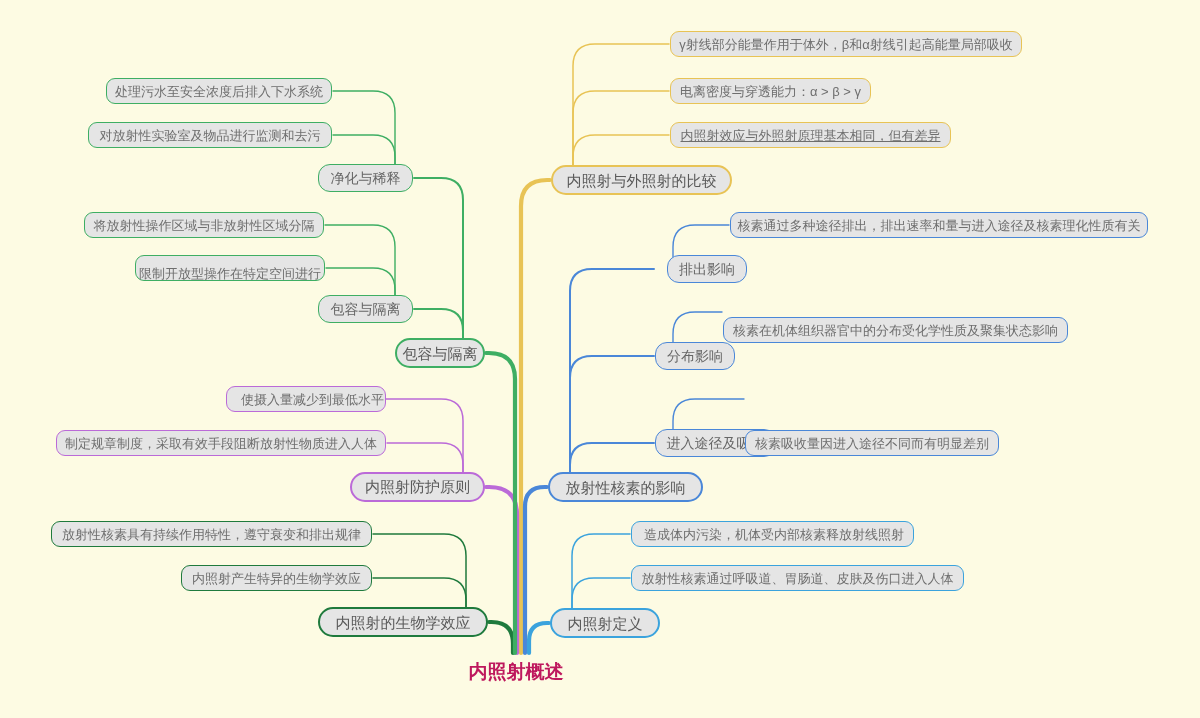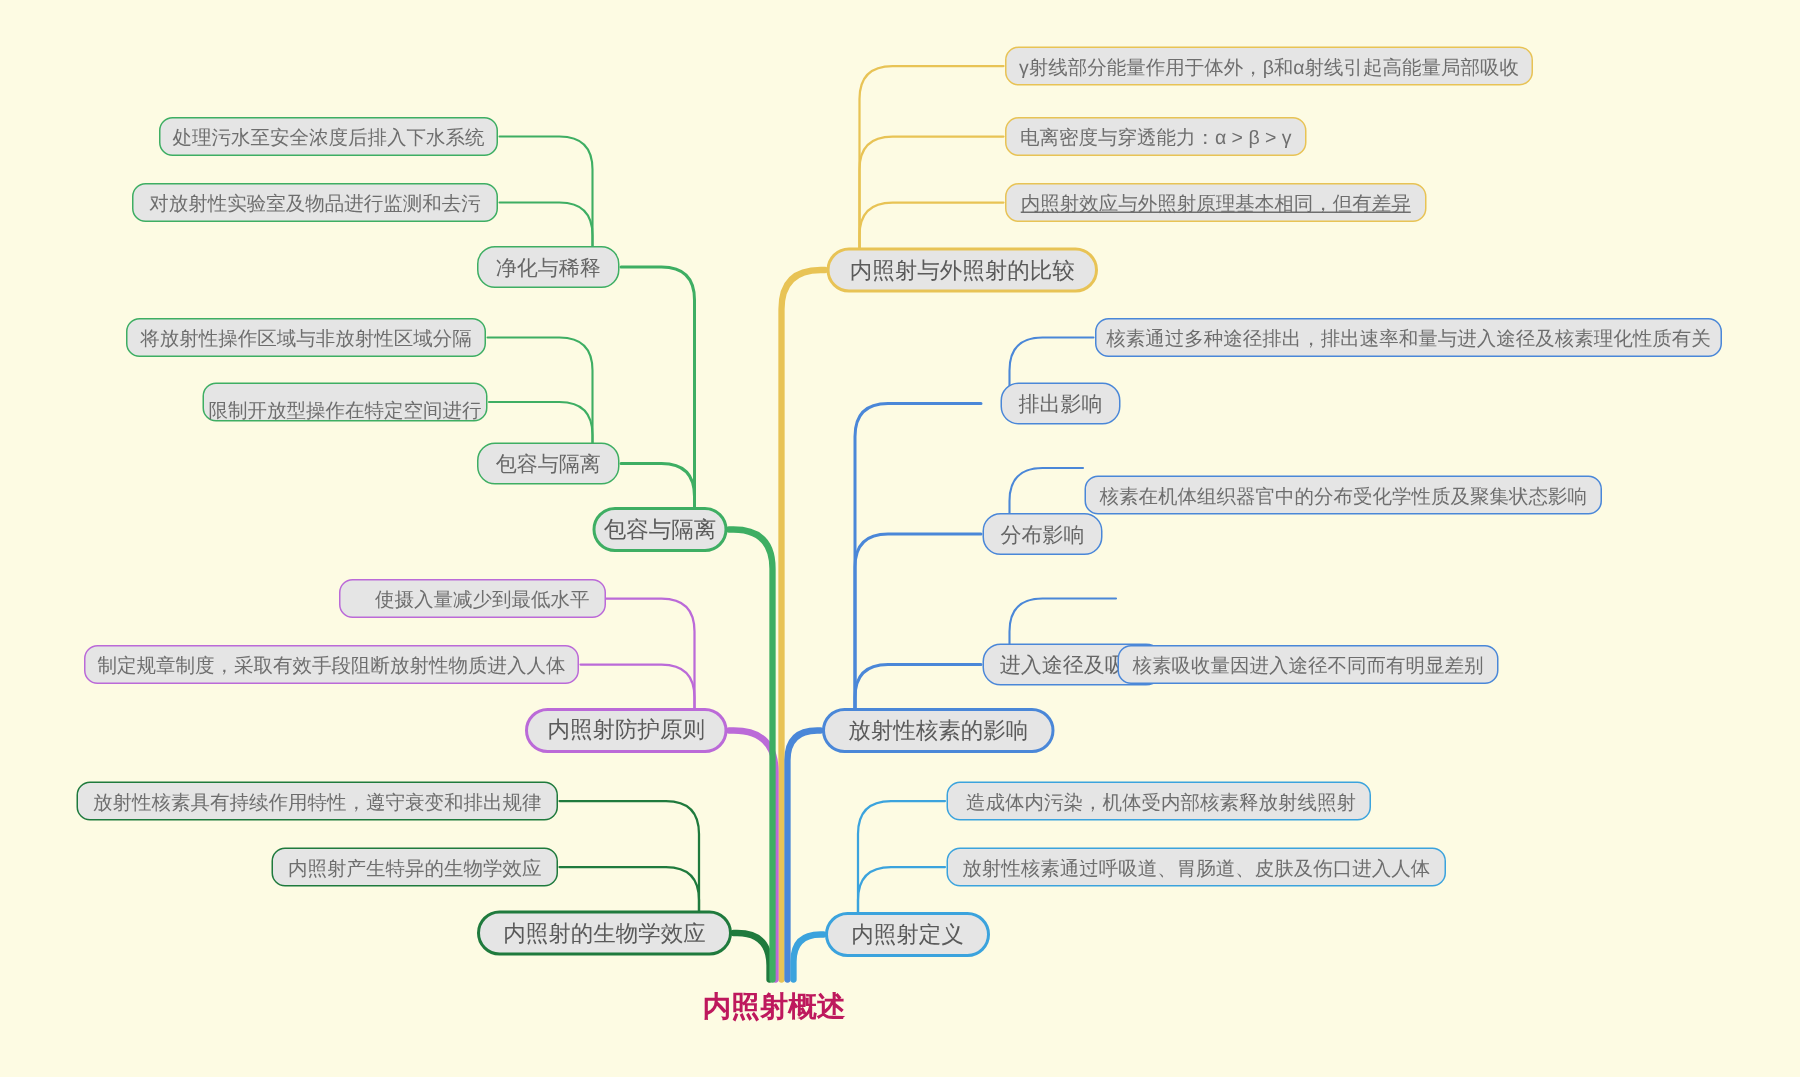"使摄入量减少到最低水平" div.node { width: 178px -> 160px }
